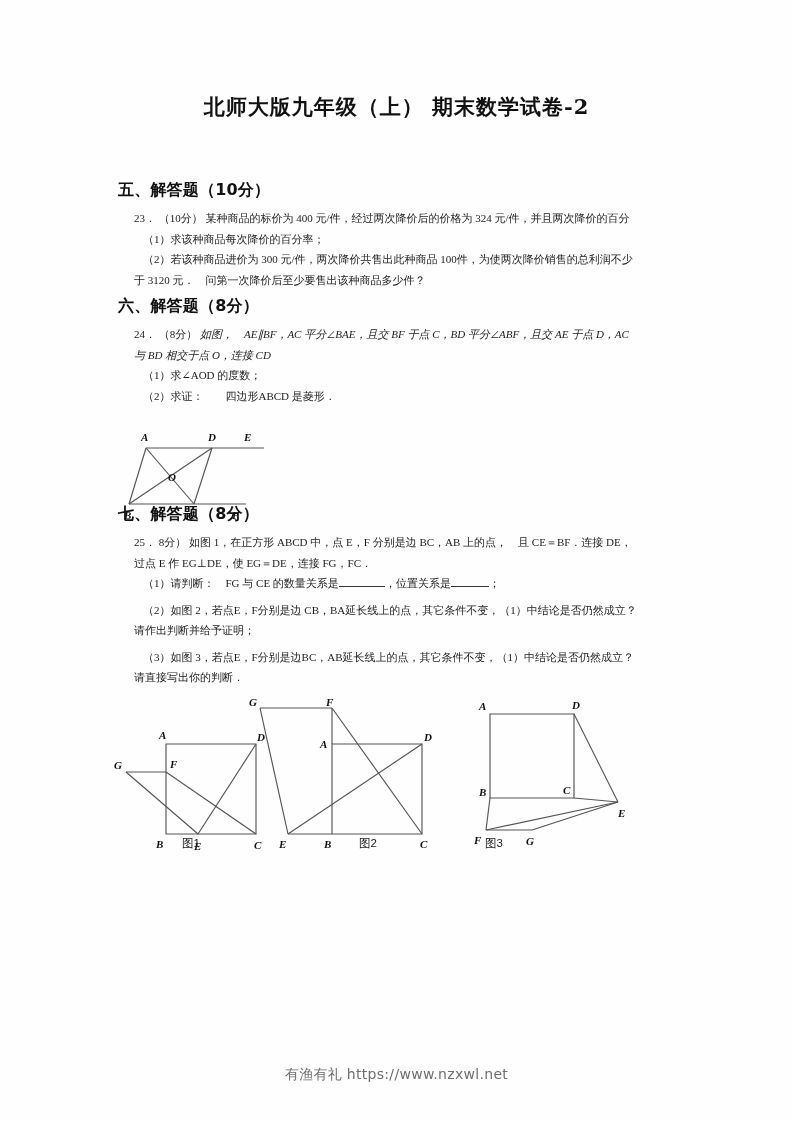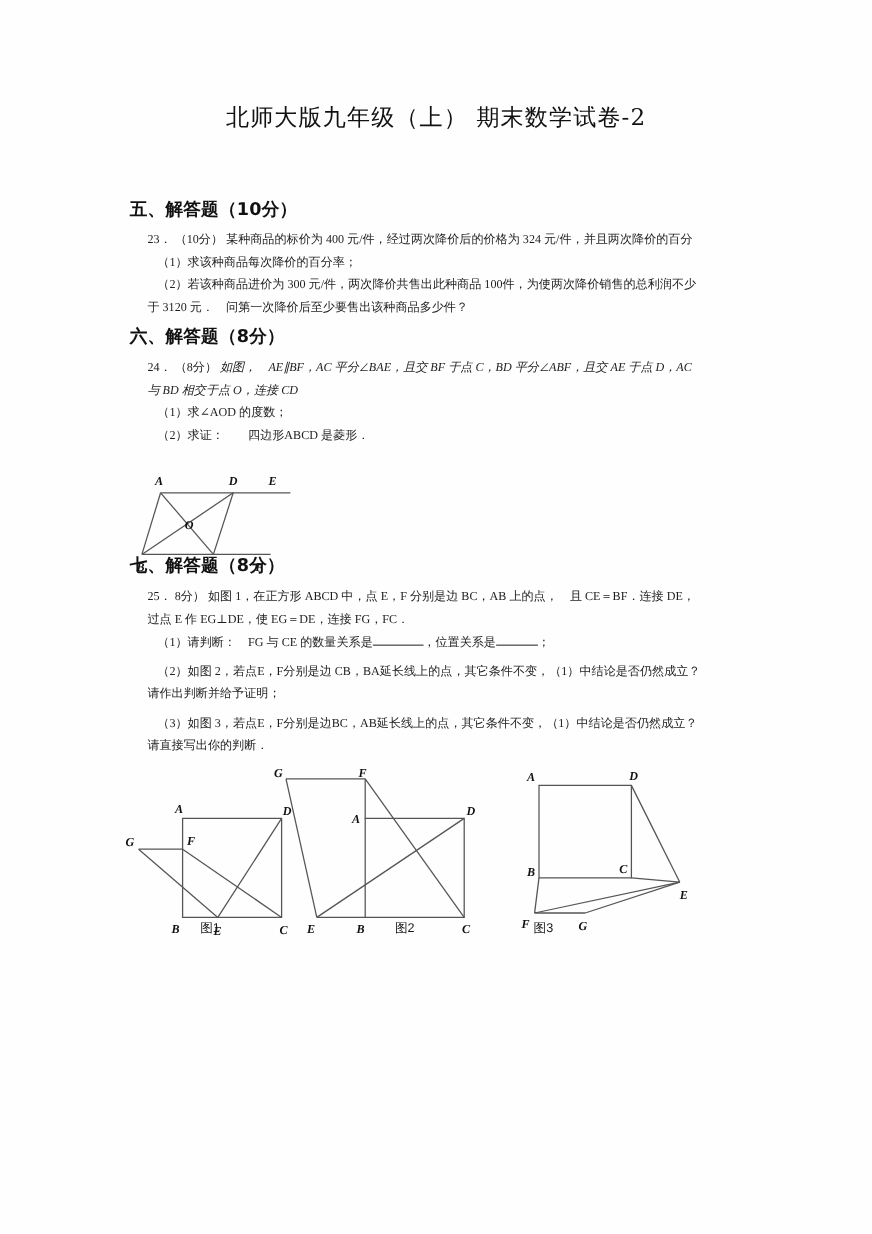"北师大版九年级（上） 期末数学试卷-2" .doc-title { font-weight: normal -> bold }
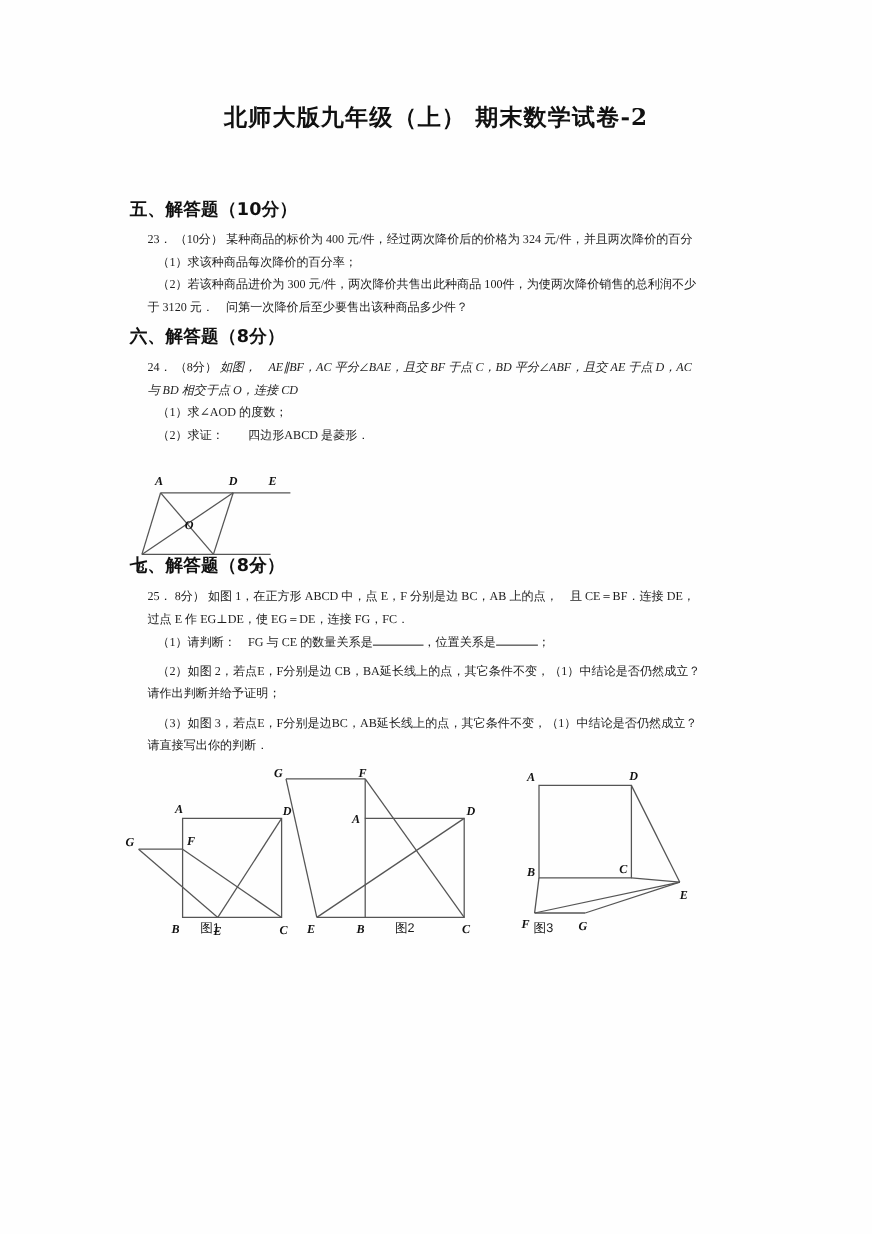"有渔有礼 https://www.nzxwl.net" div.footer { html: none -> <div>有渔有礼 https://www.nzxwl.net</div> }
